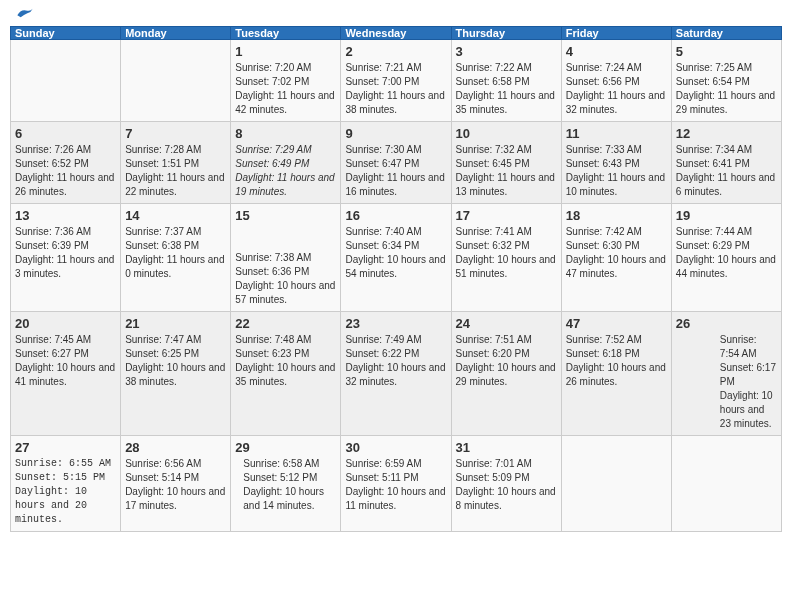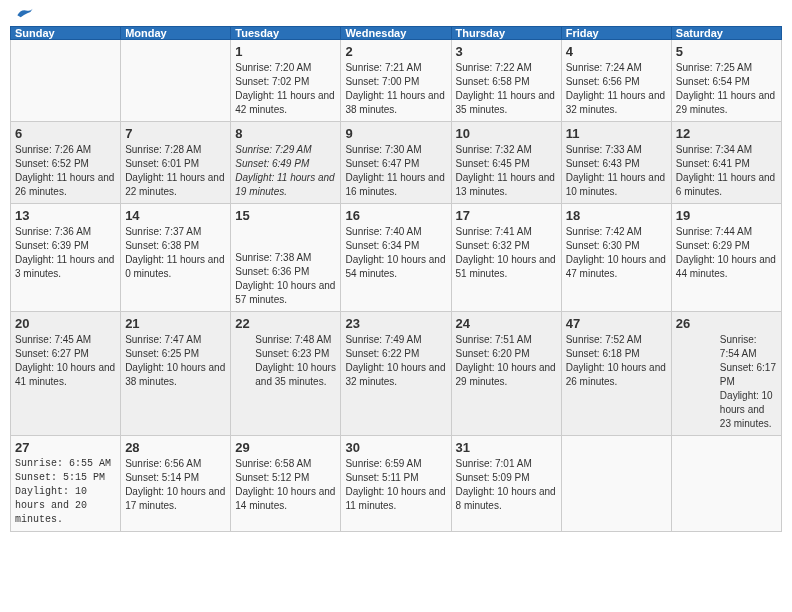"Sunrise: 7:28 AM" div.cell-content { text: 6:01 -> 1:51 }
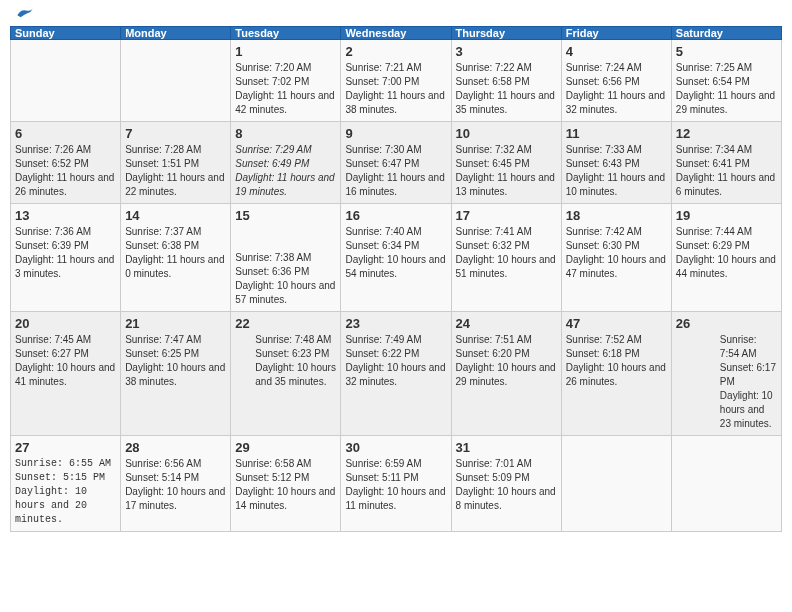"Sunrise: 7:48 AM" div.cell-content { margin-left: 20px -> none }
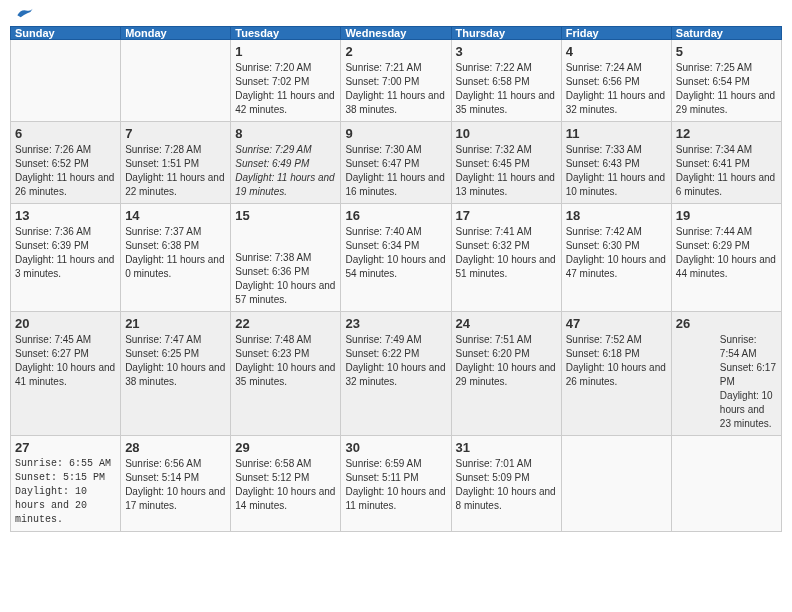"Sunrise: 6:58 AM" div.cell-content { margin-left: none -> 8px }
